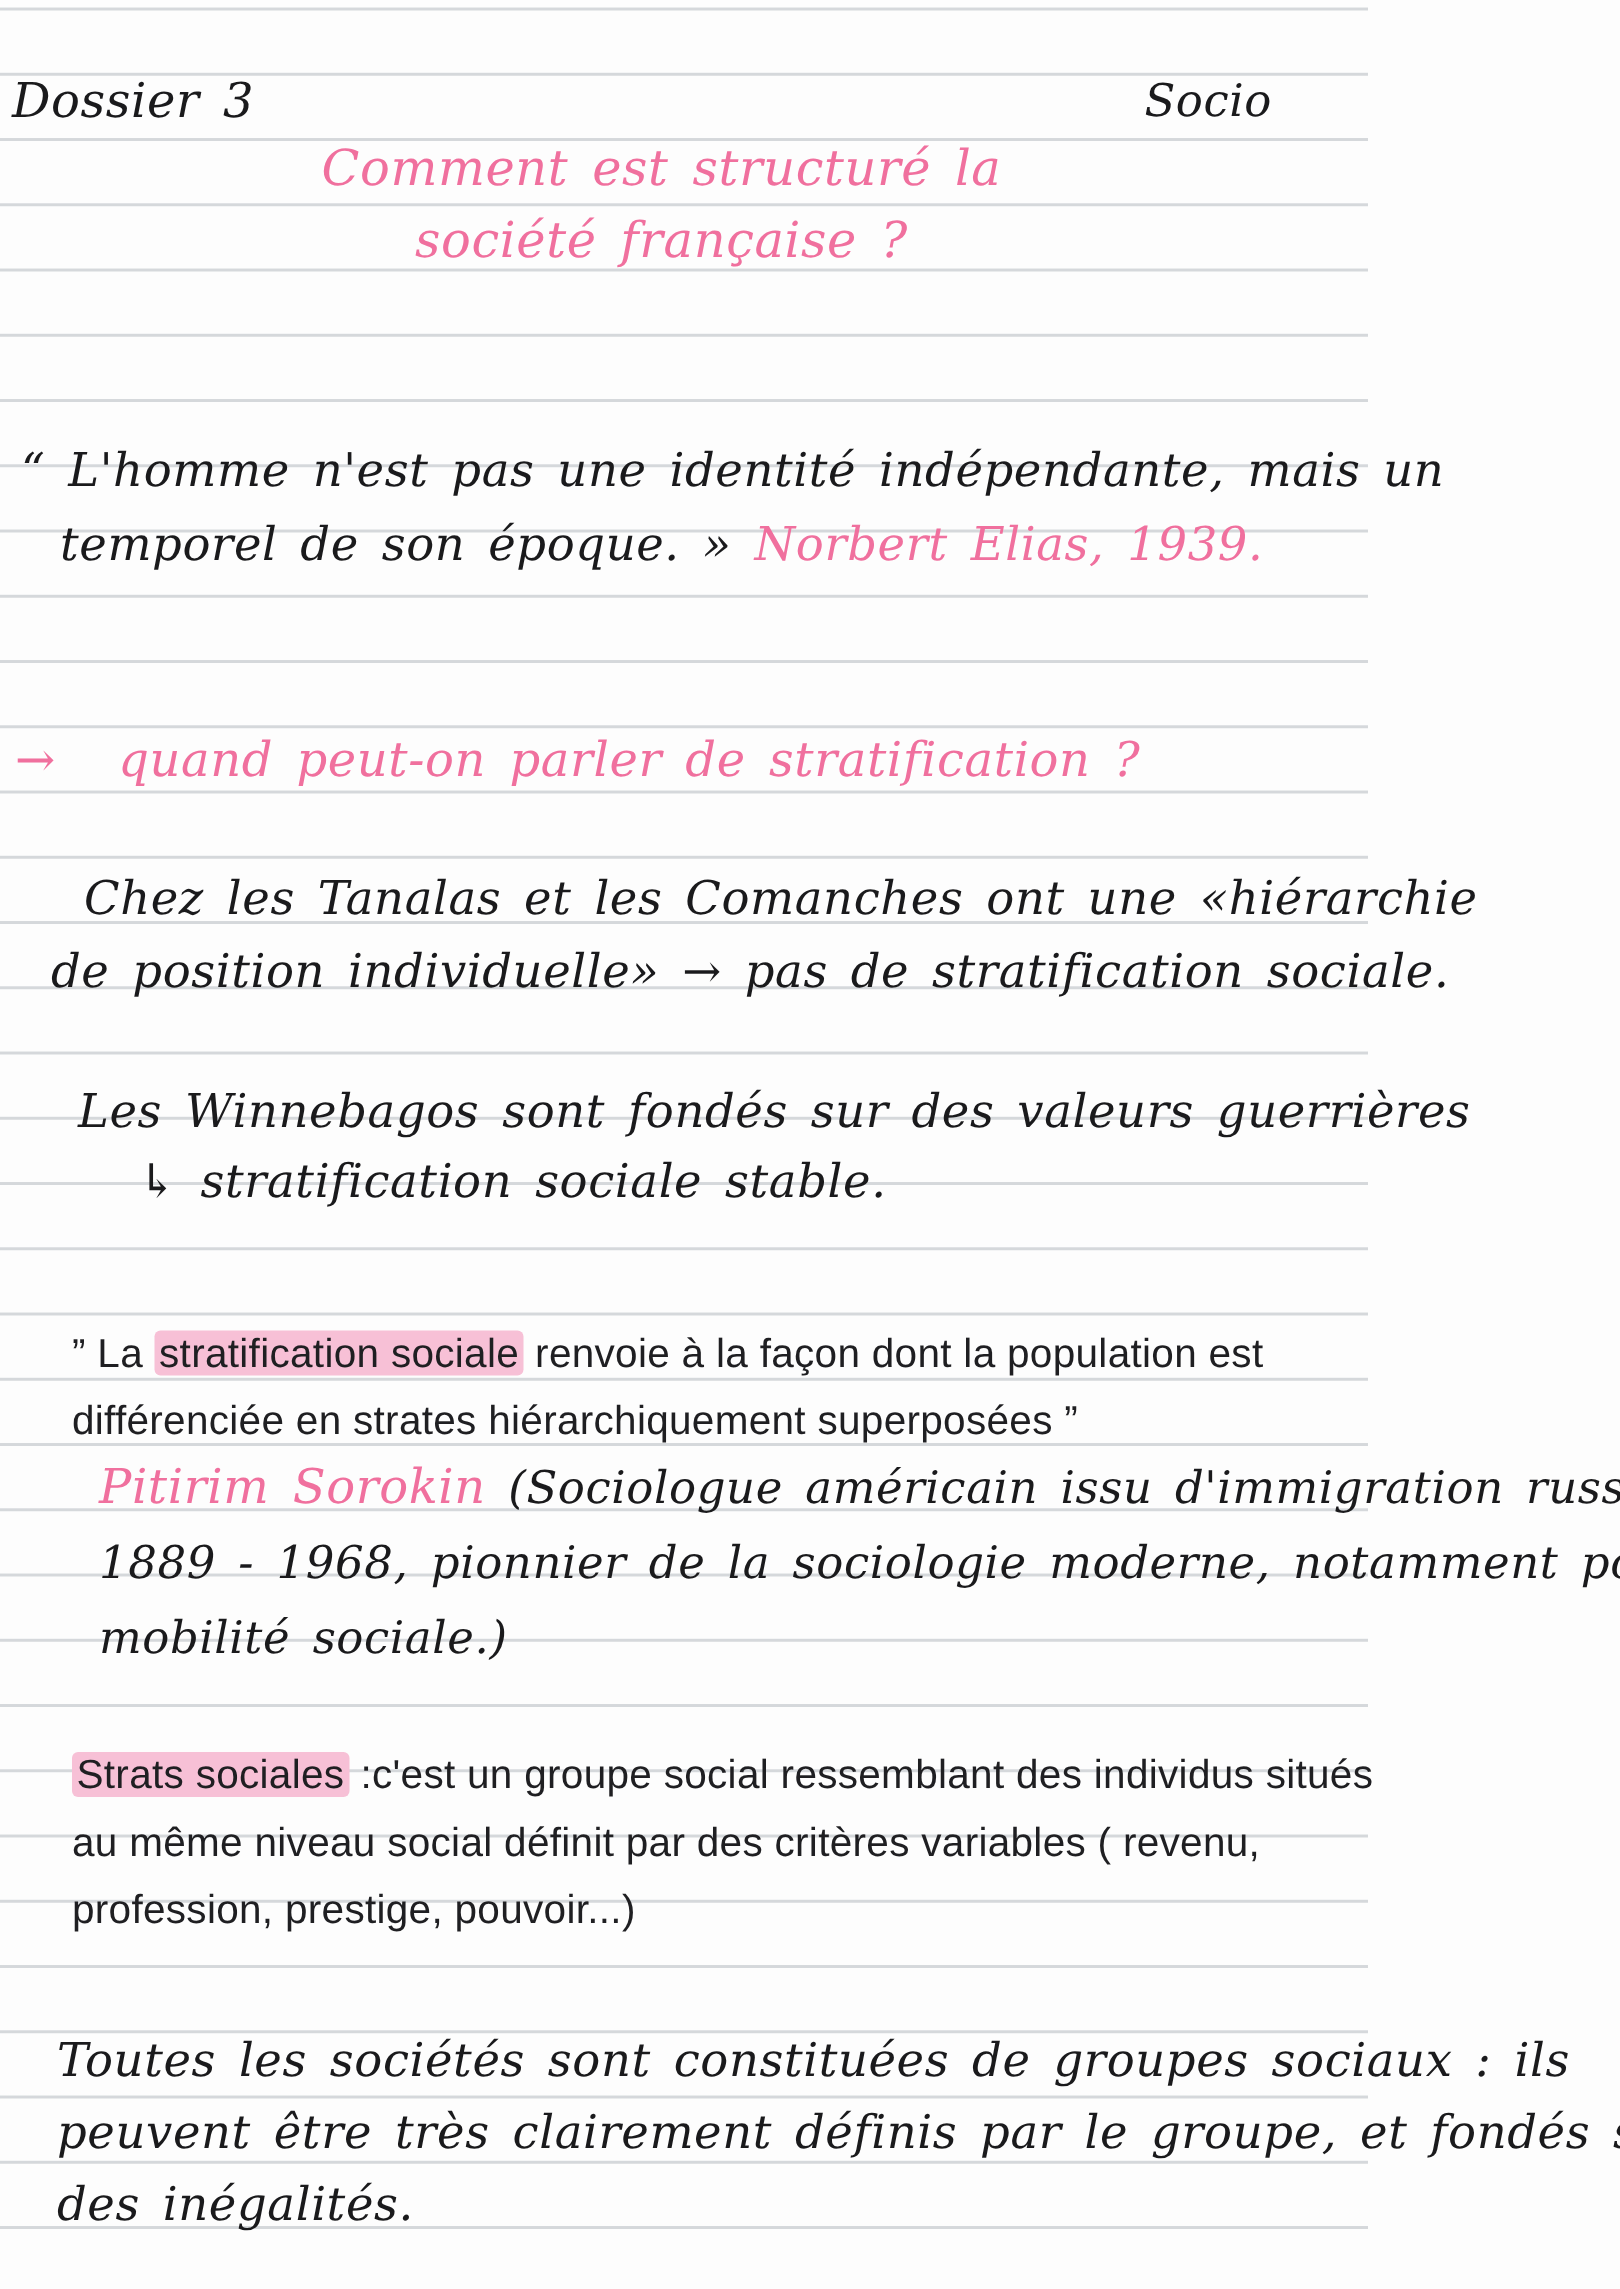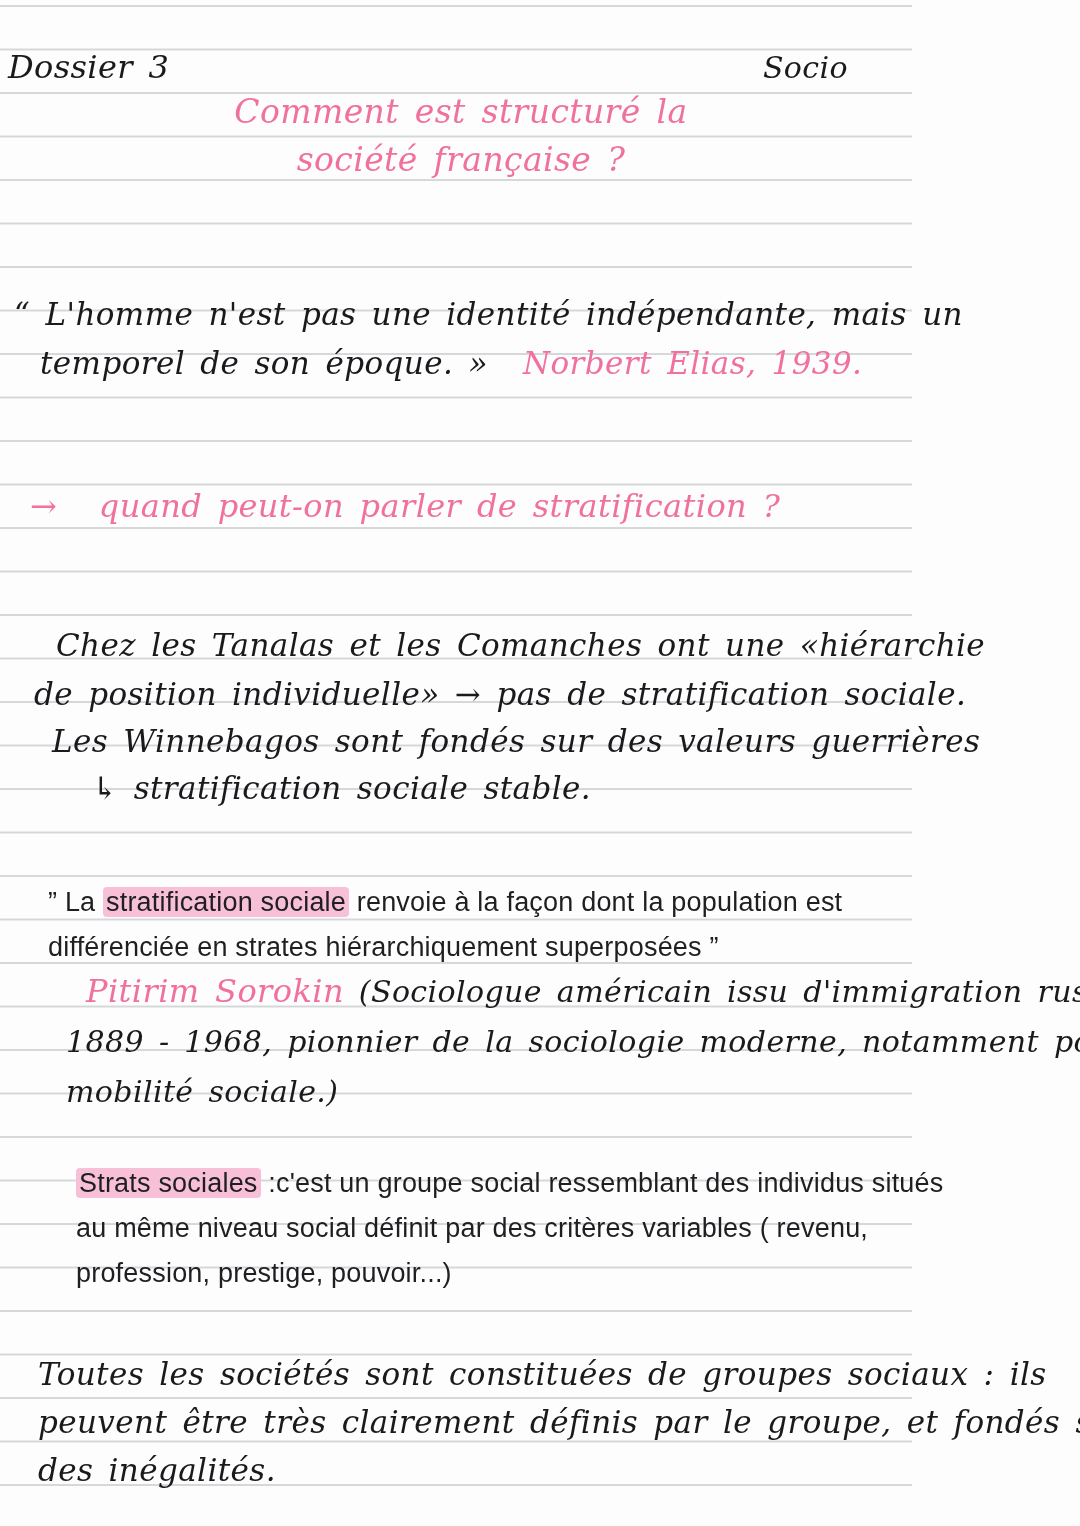"Comment est structuré la" .pink { margin-left: 20px -> none }
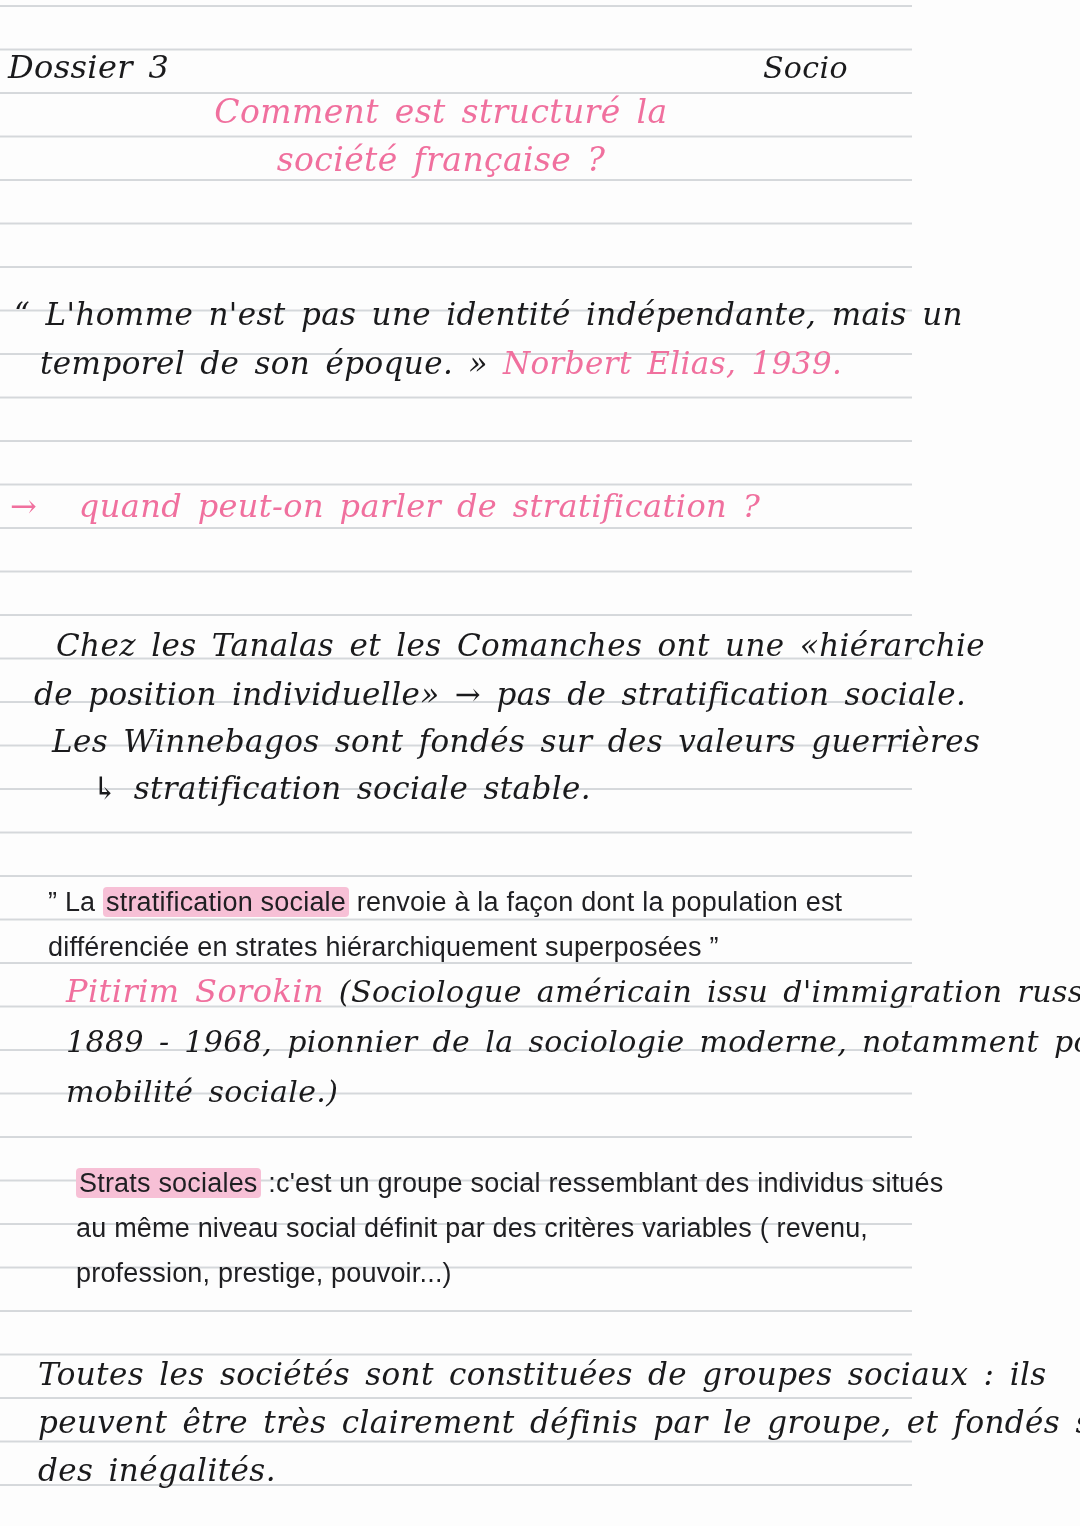"Chez les Tanalas et les" .tanalas .l1 { margin-top: 46px -> none }
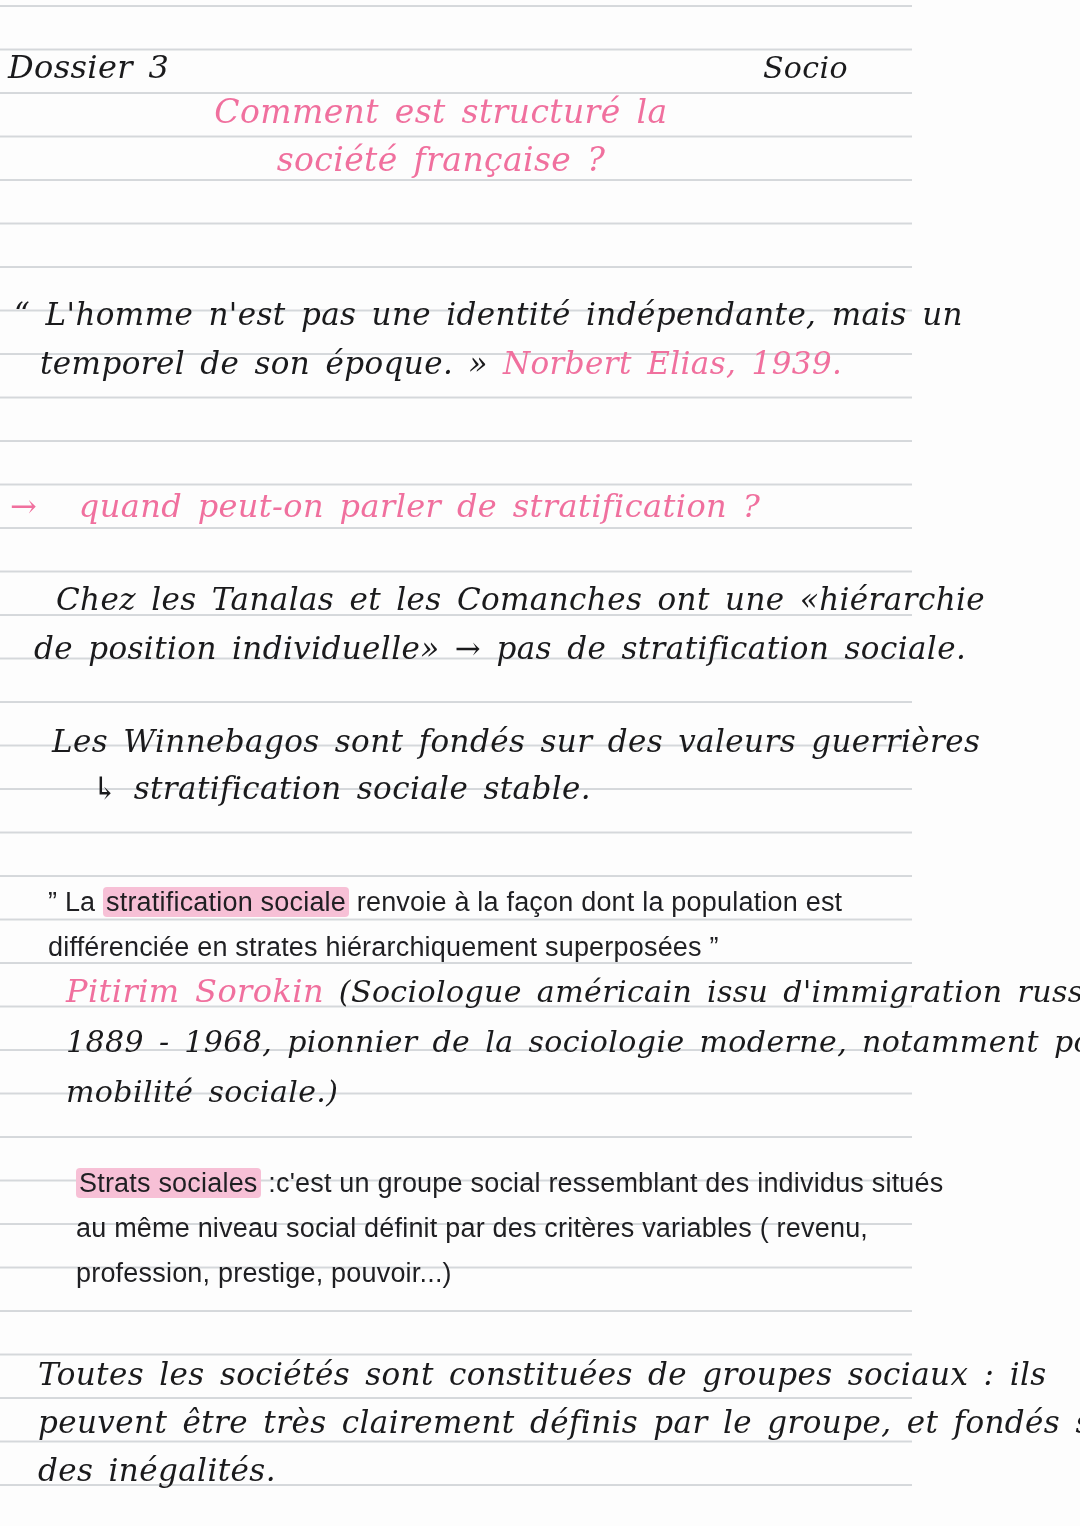"Strats sociales :c'est un groupe" .strats { margin-left: 28px -> none }
